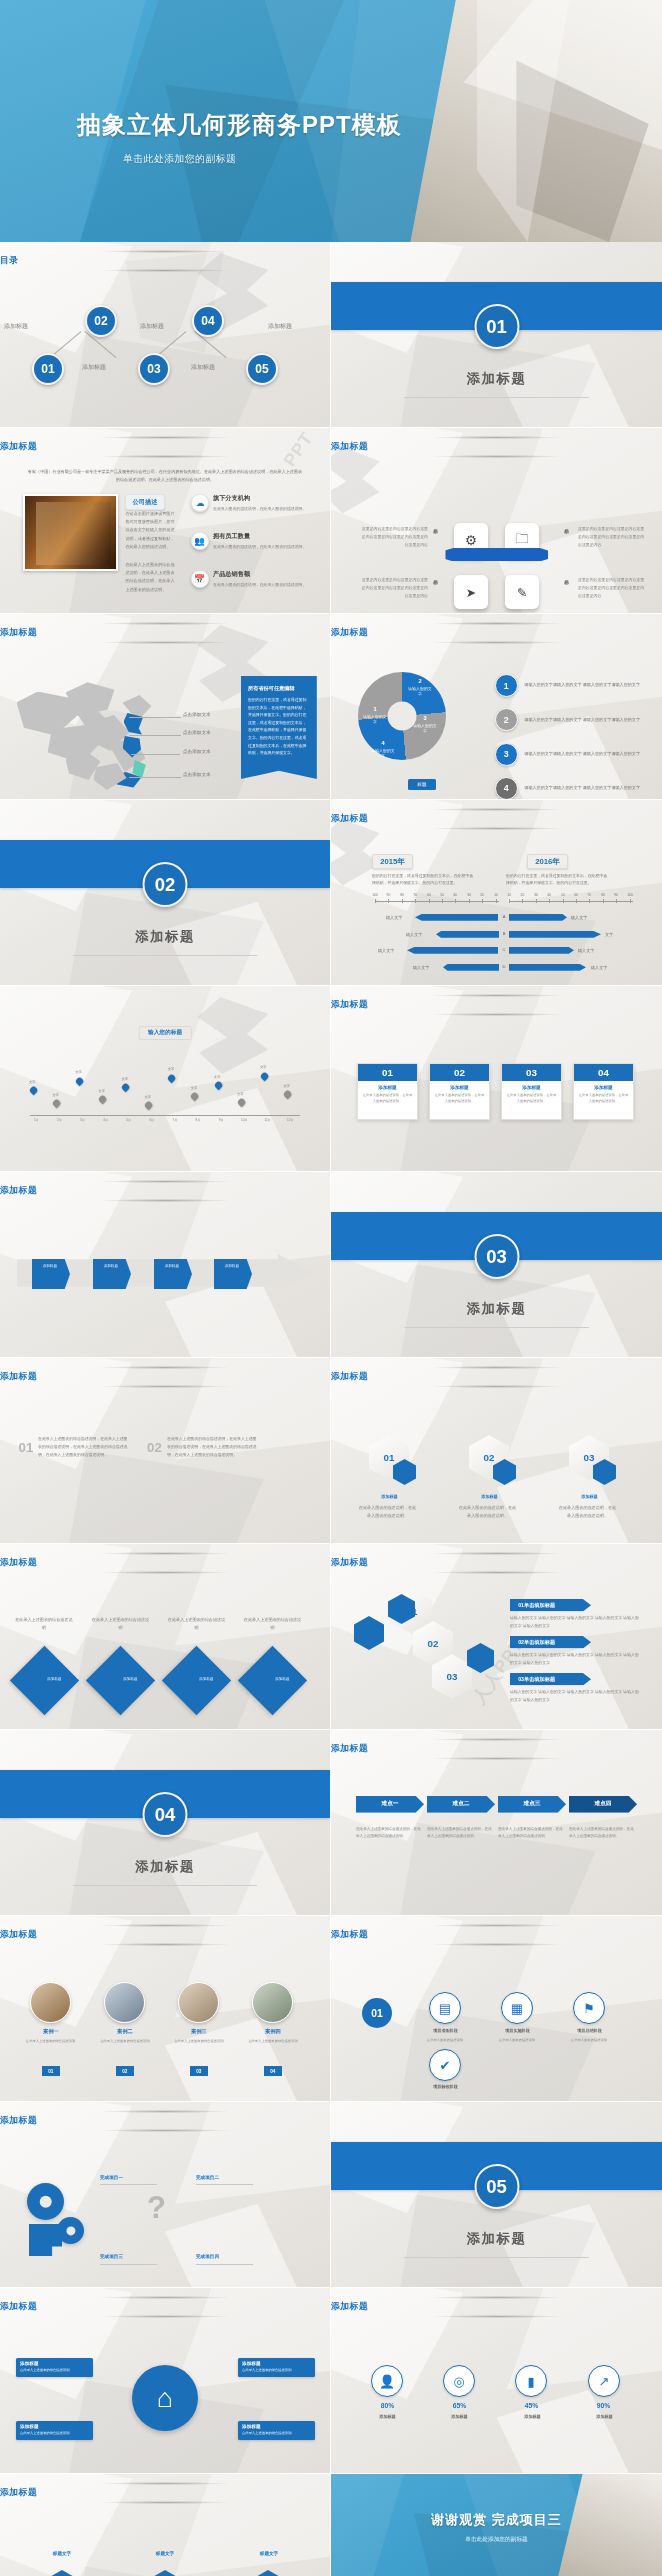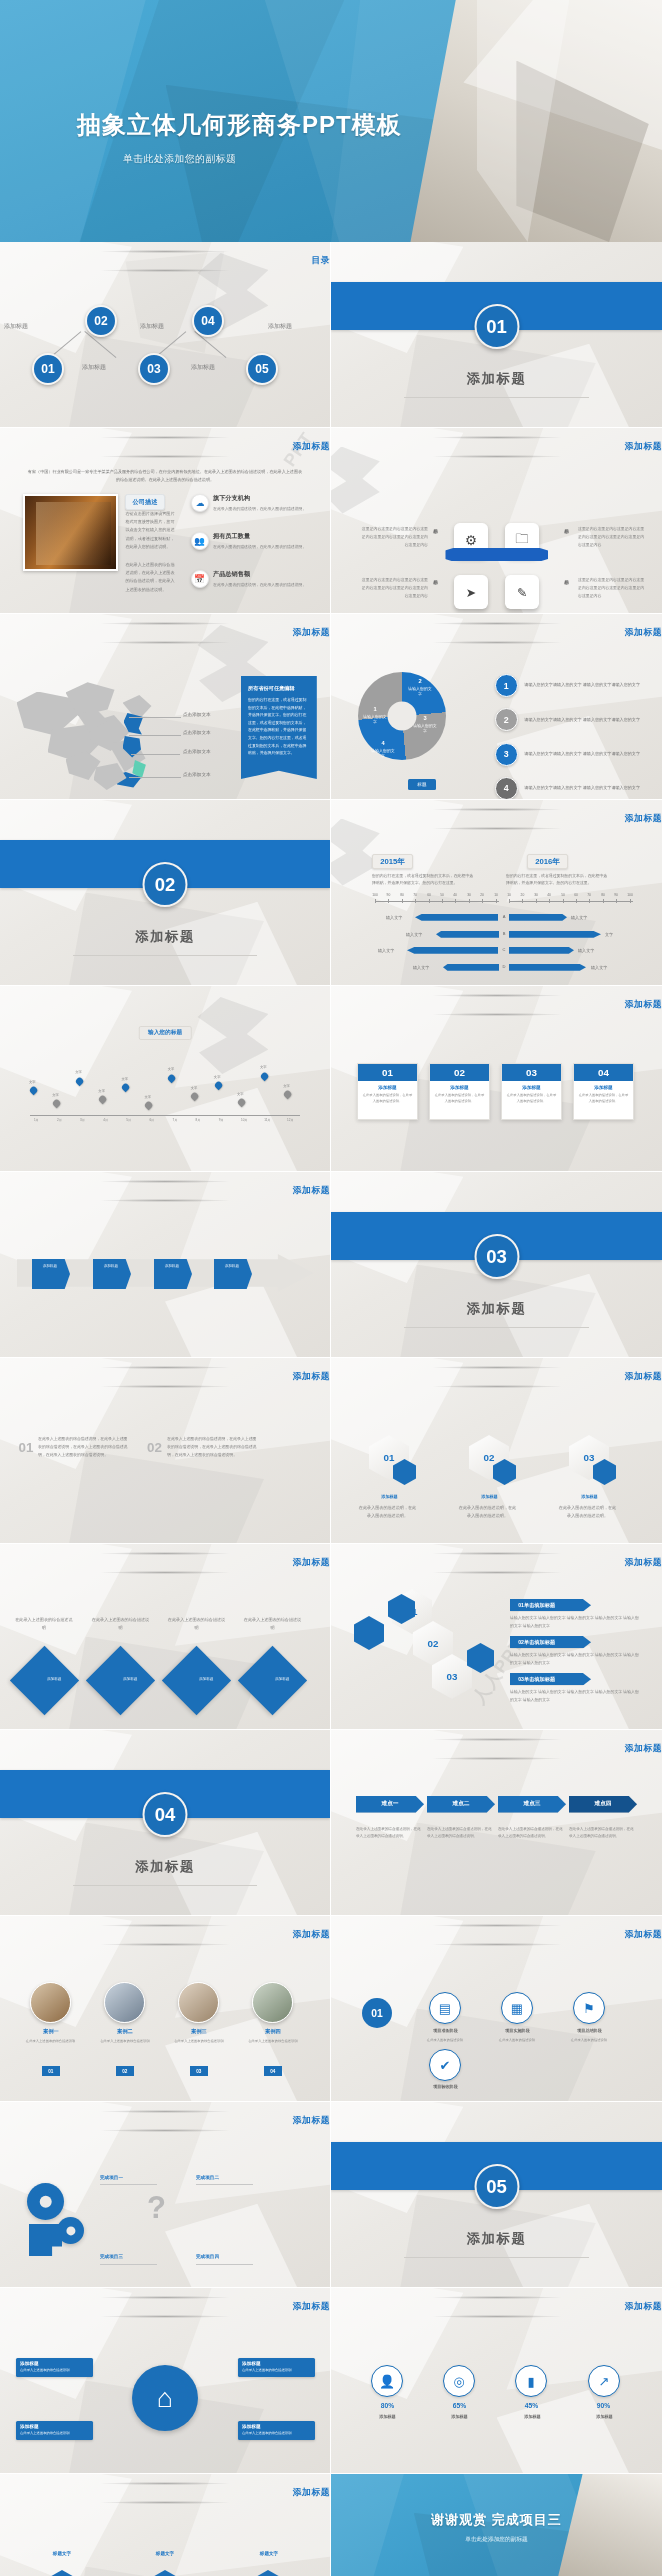"目录" .s-title { text-align: right -> left }
